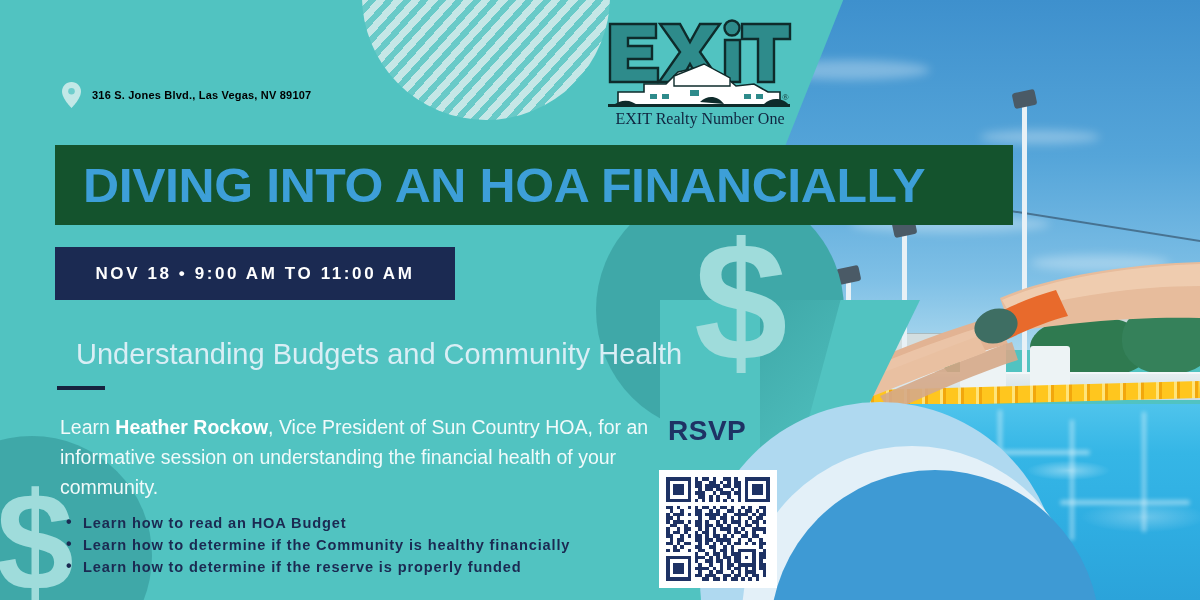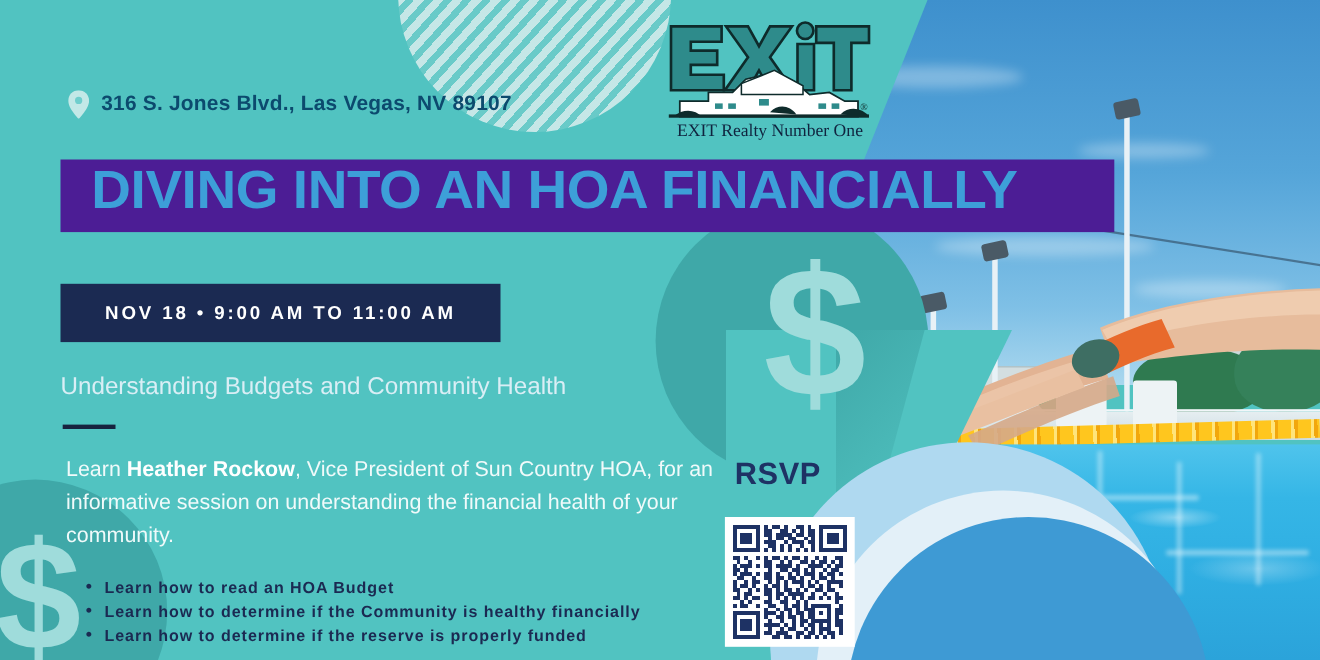"316 S. Jones Blvd., Las" .address-text { color: #0c4a6e -> #000000; font-size: 19px -> 11px }
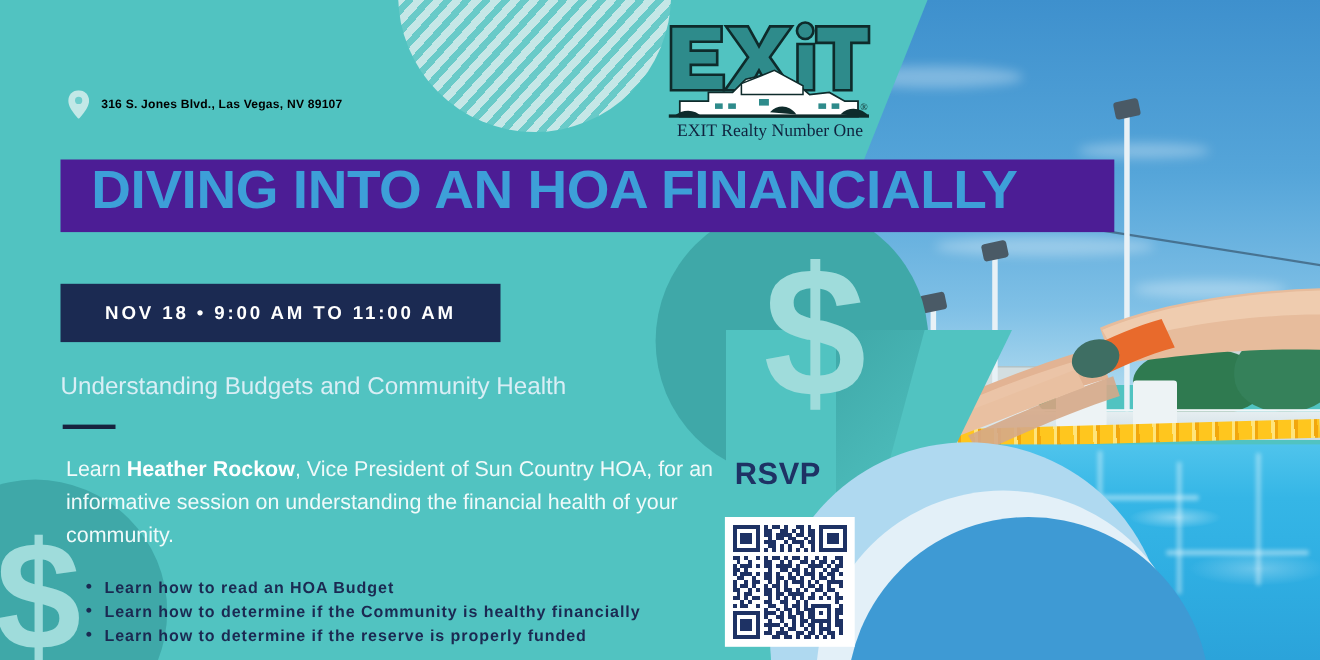"DIVING INTO AN HOA FINANCIALLY" .title-band { align-items: flex-start -> center; background: #4c1d95 -> #14532d; height: 66px -> 80px }
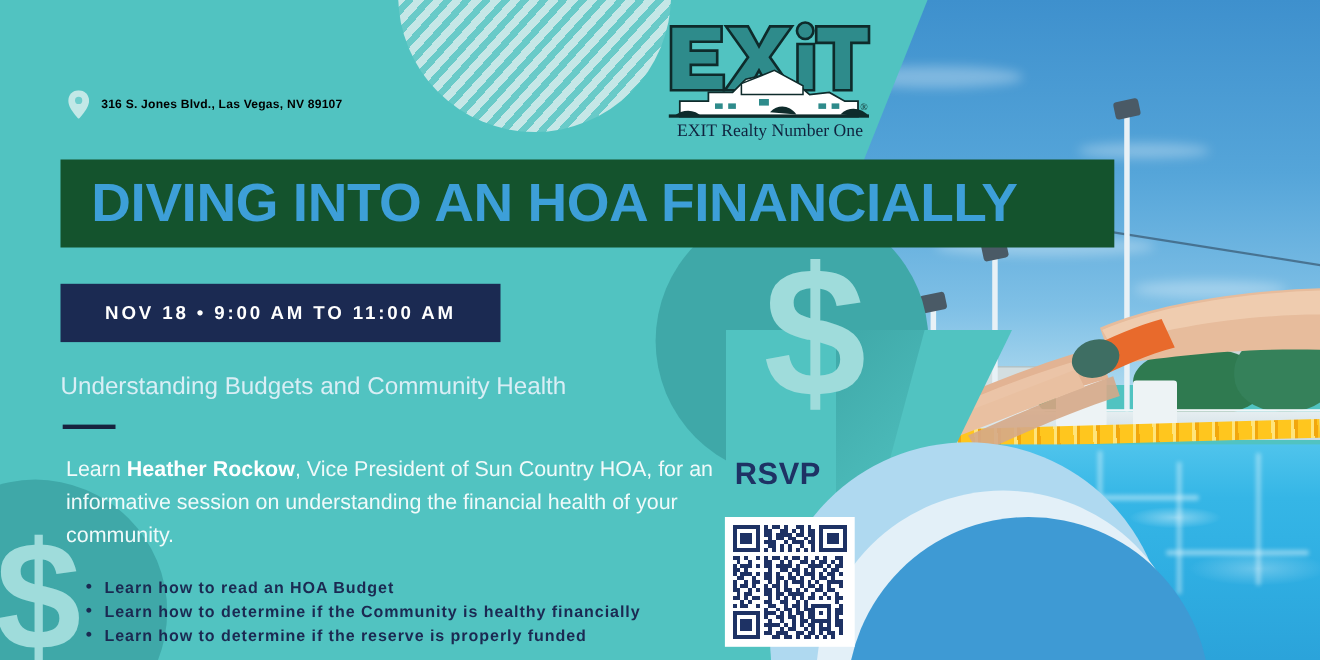"NOV 18 • 9:00 AM" .date-badge { top: 258px -> 247px }
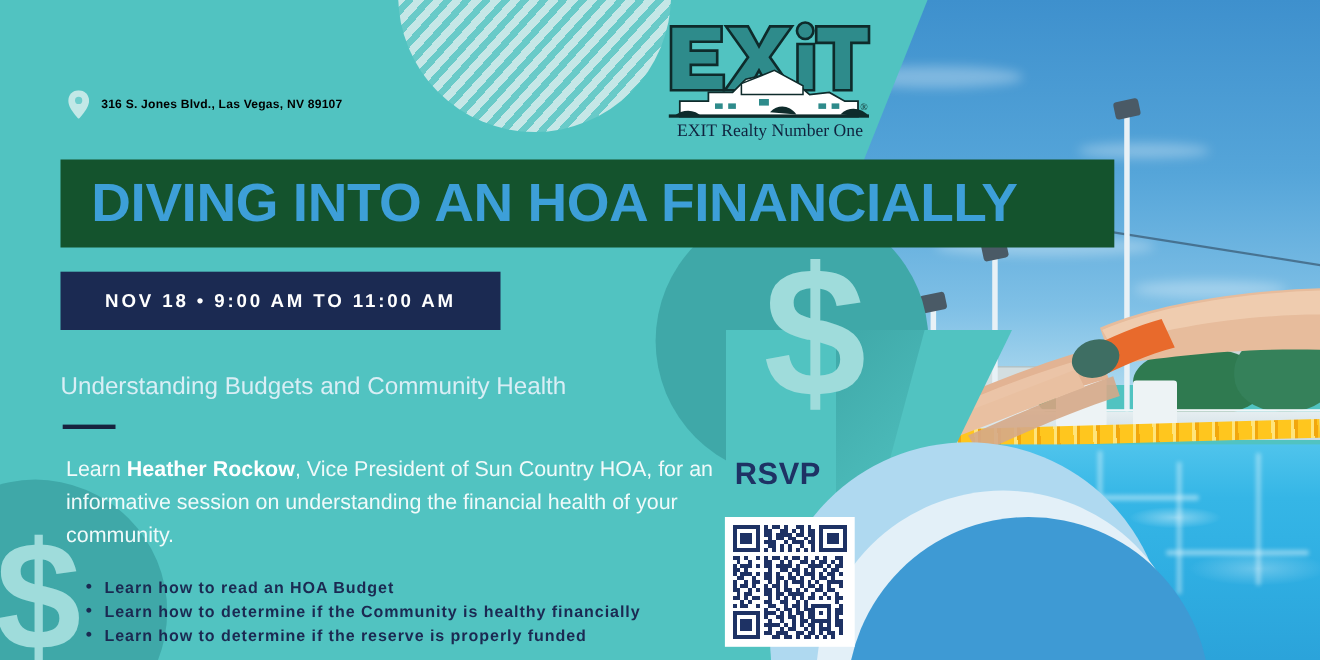"Understanding Budgets and Community" .subtitle { font-size: 22px -> 29px; left: 55px -> 76px }
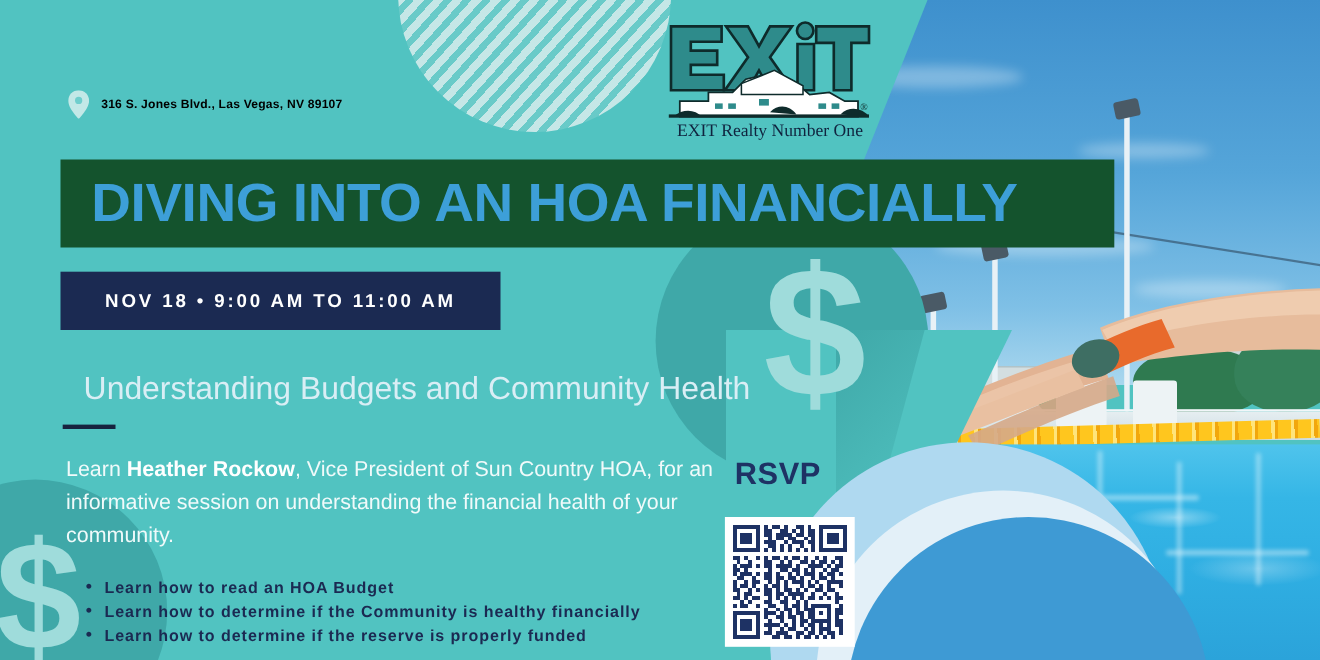"Learn how to read an" .bullets { margin: 16px -> 4px }
